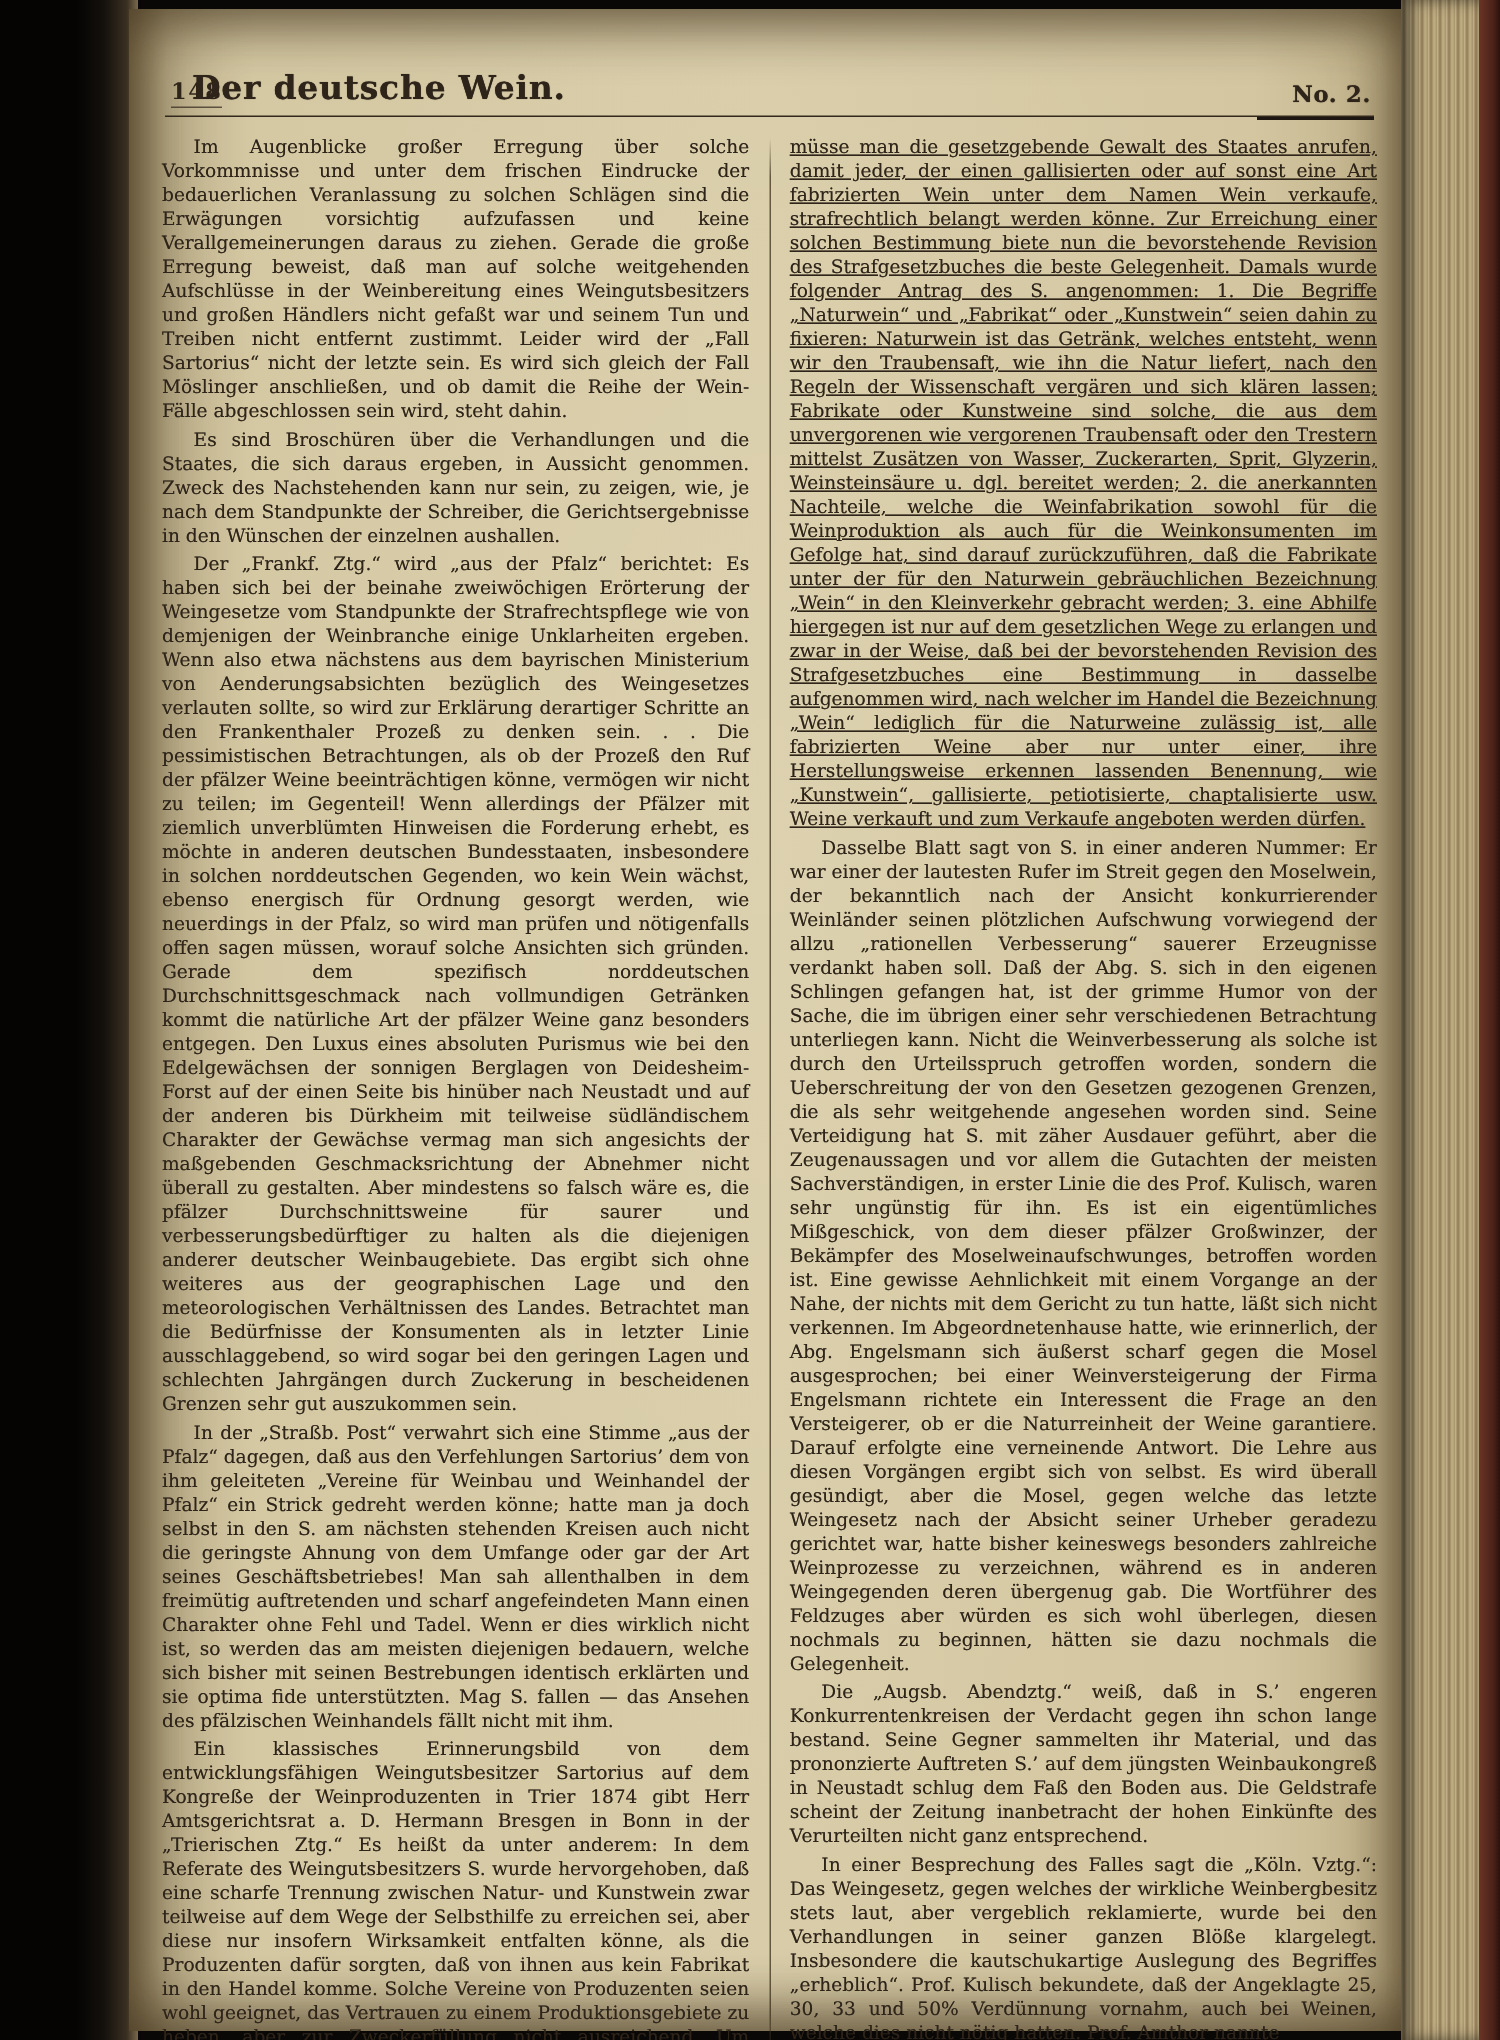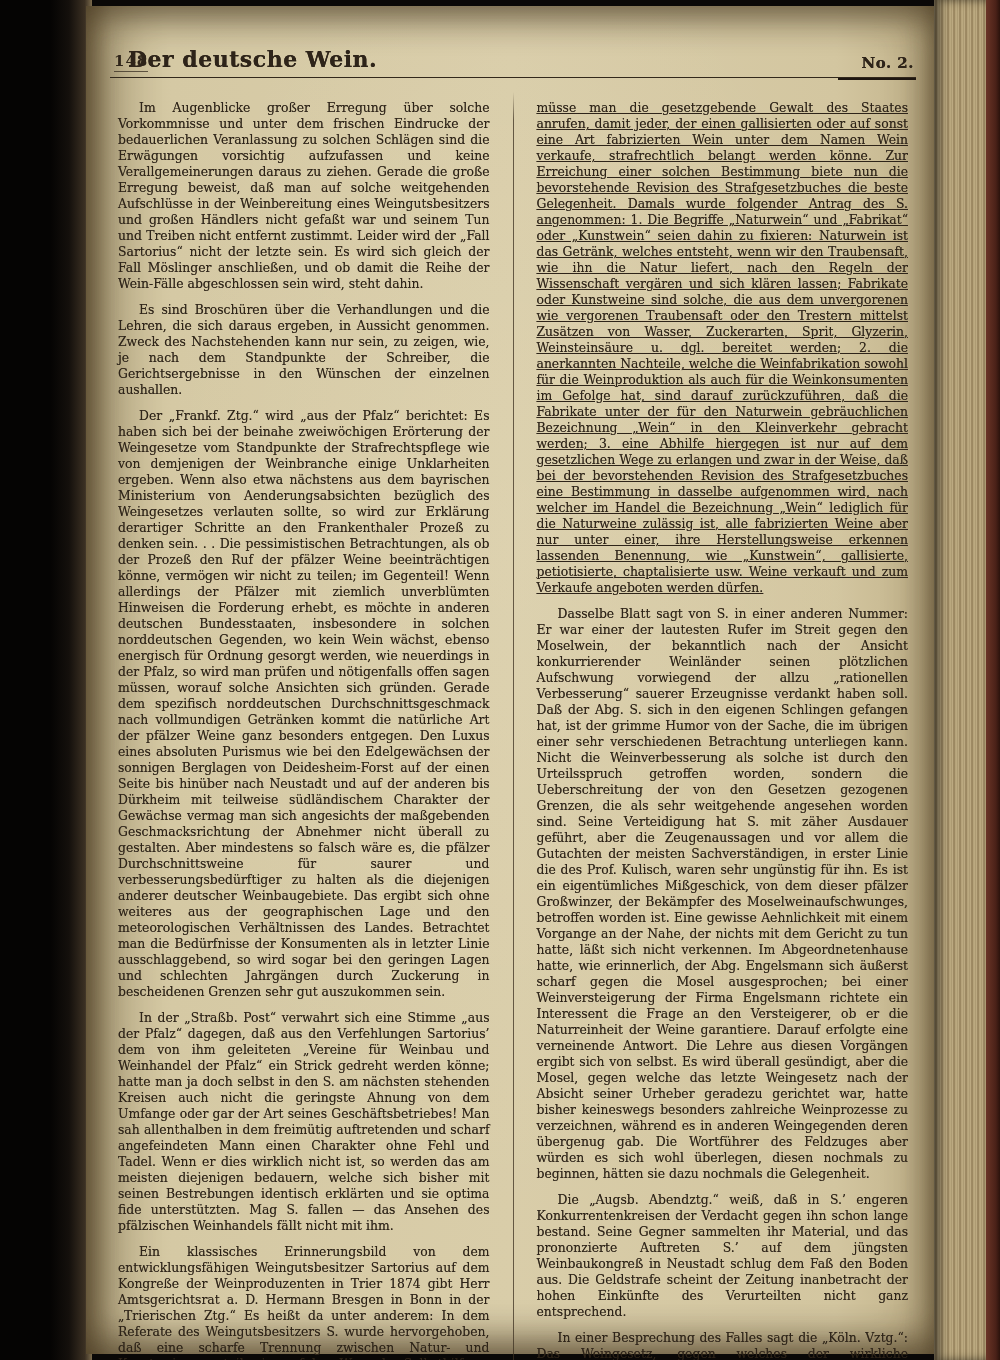"Im Augenblicke großer Erregung über" .col p { margin: 10px -> 0 }
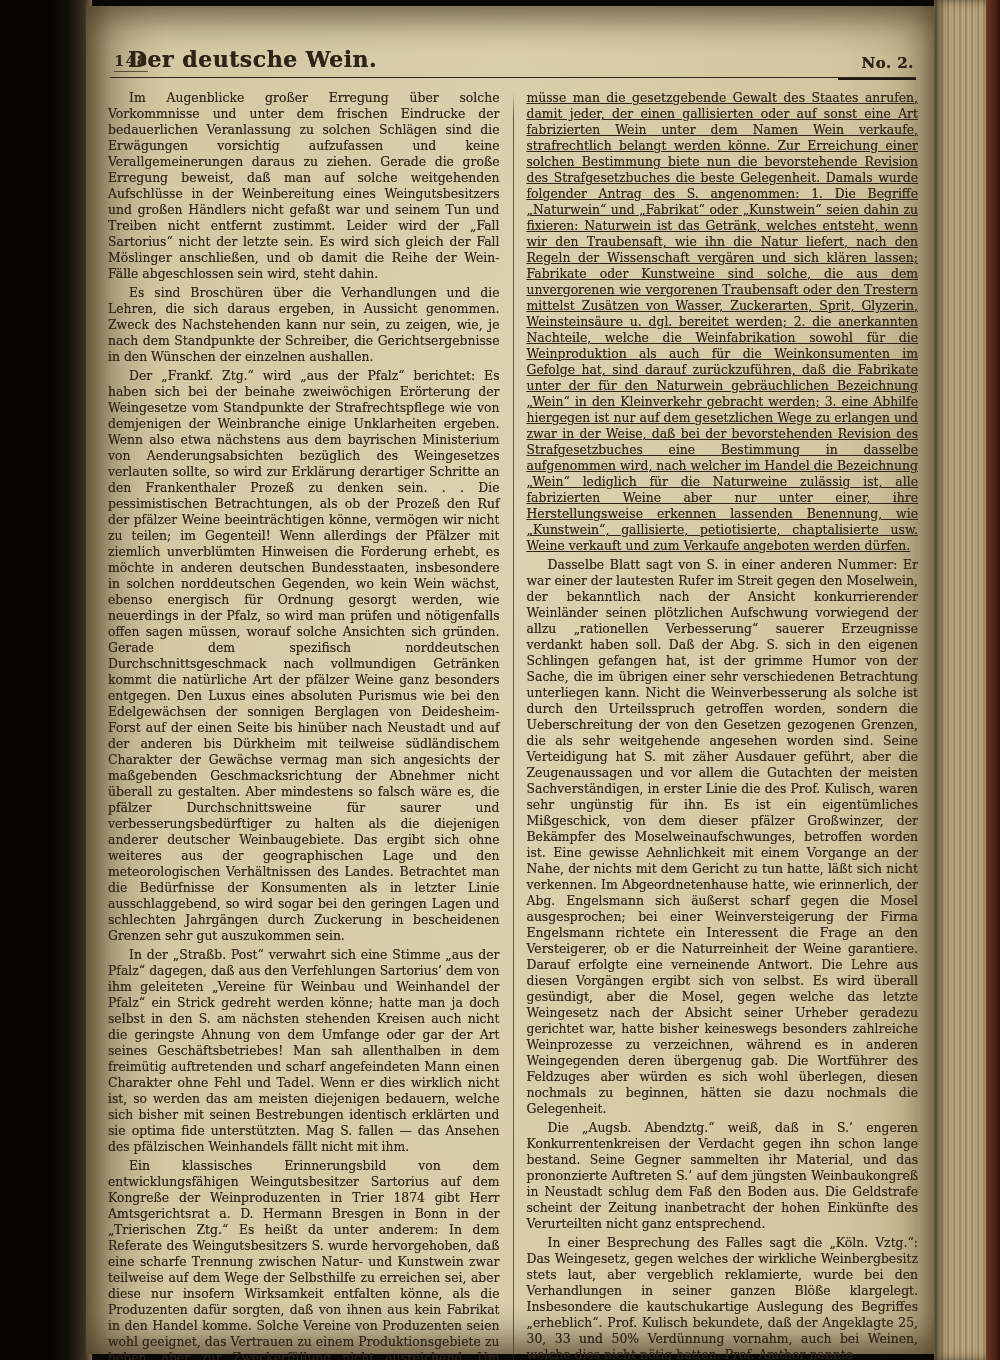"Es sind Broschüren über die" p { text: Lehren -> Staates }
